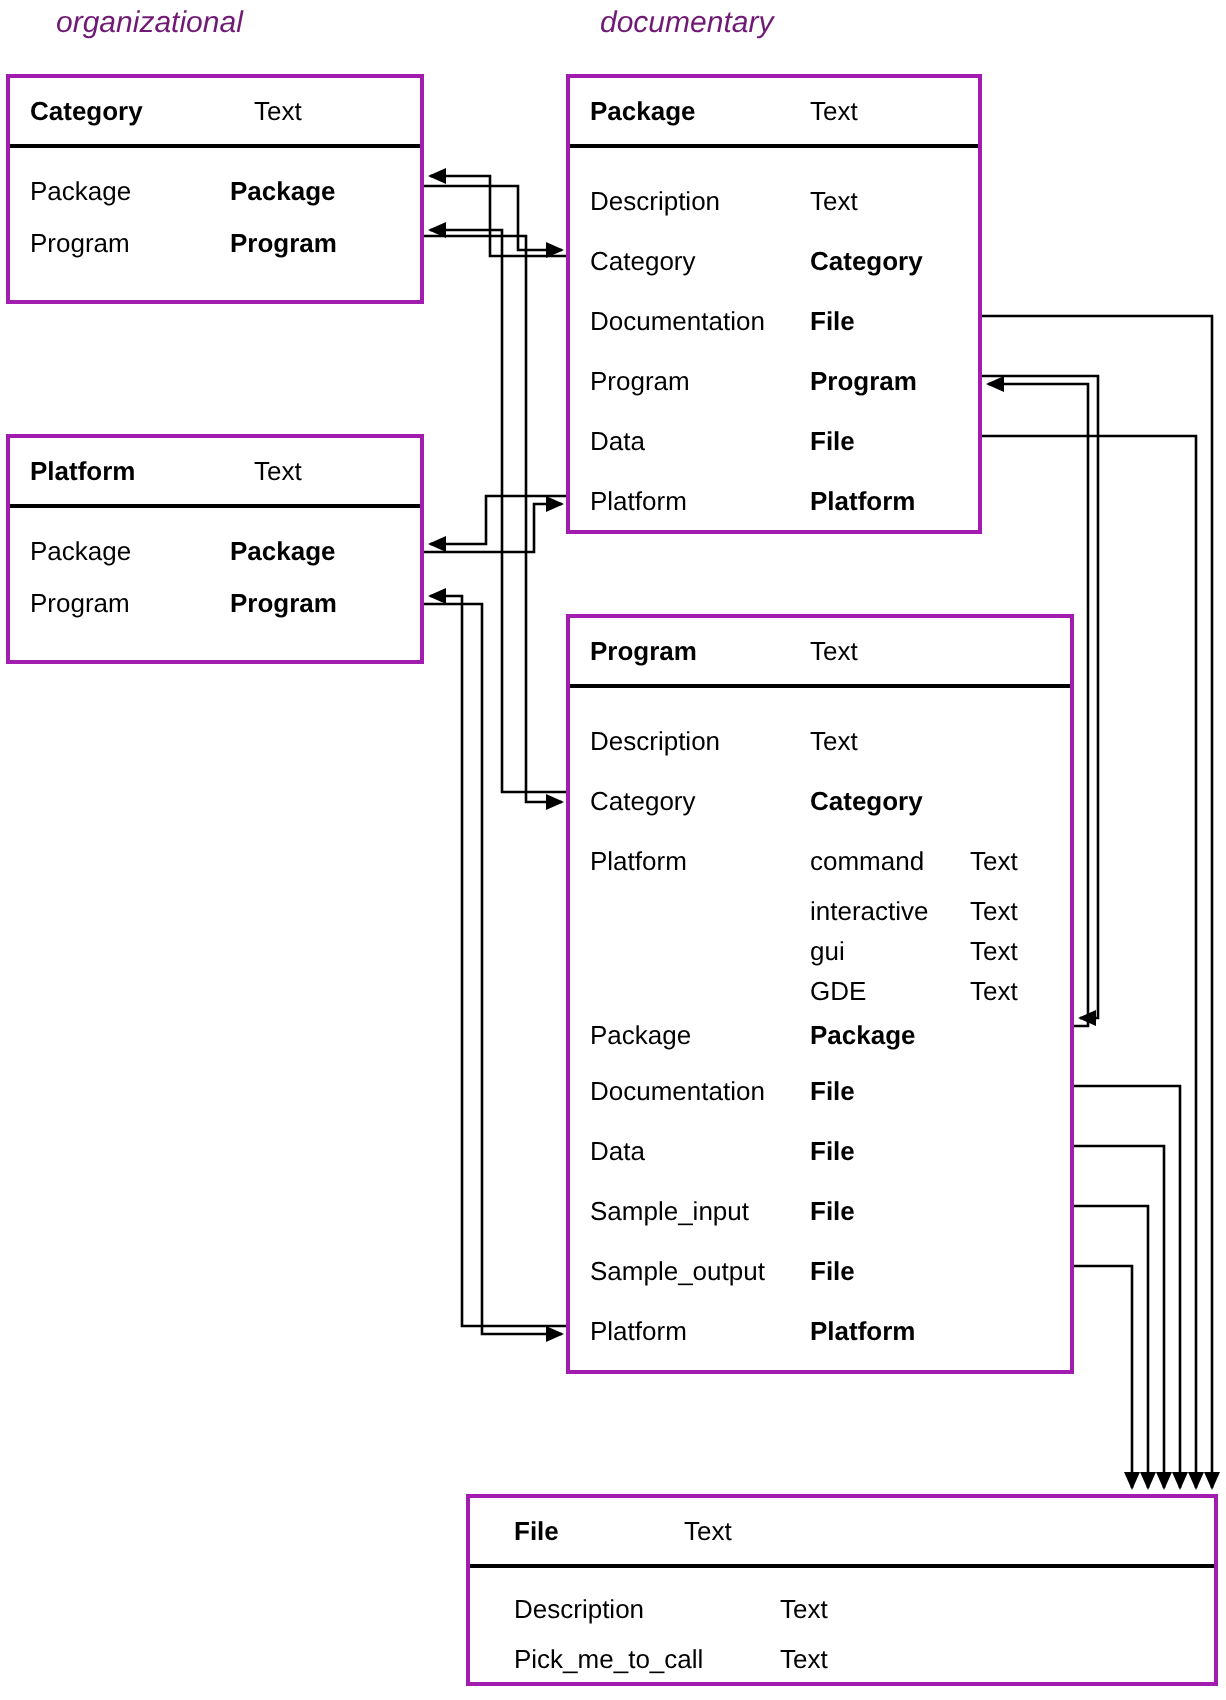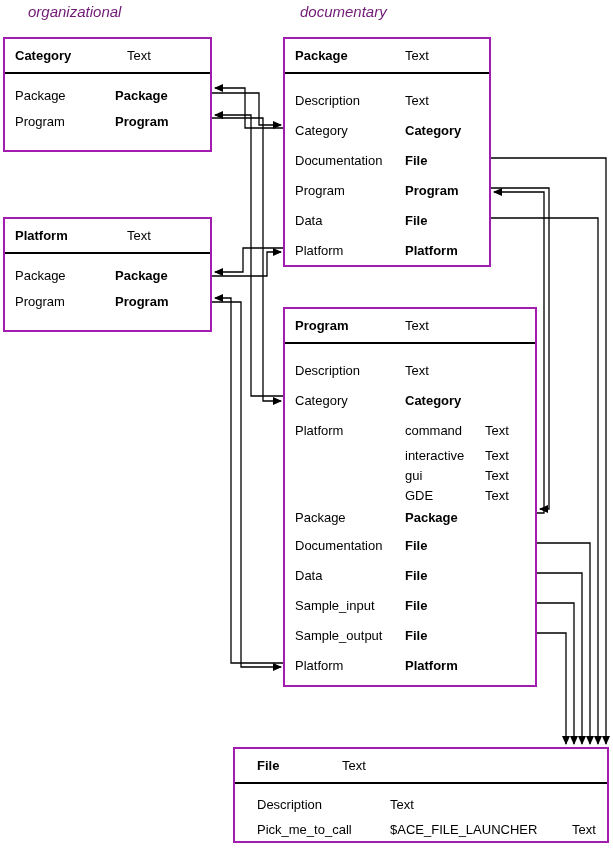"$ACE_FILE_LAUNCHER" span.val { html: <span>$ACE_FILE_LAUNCHER</span> -> none }
